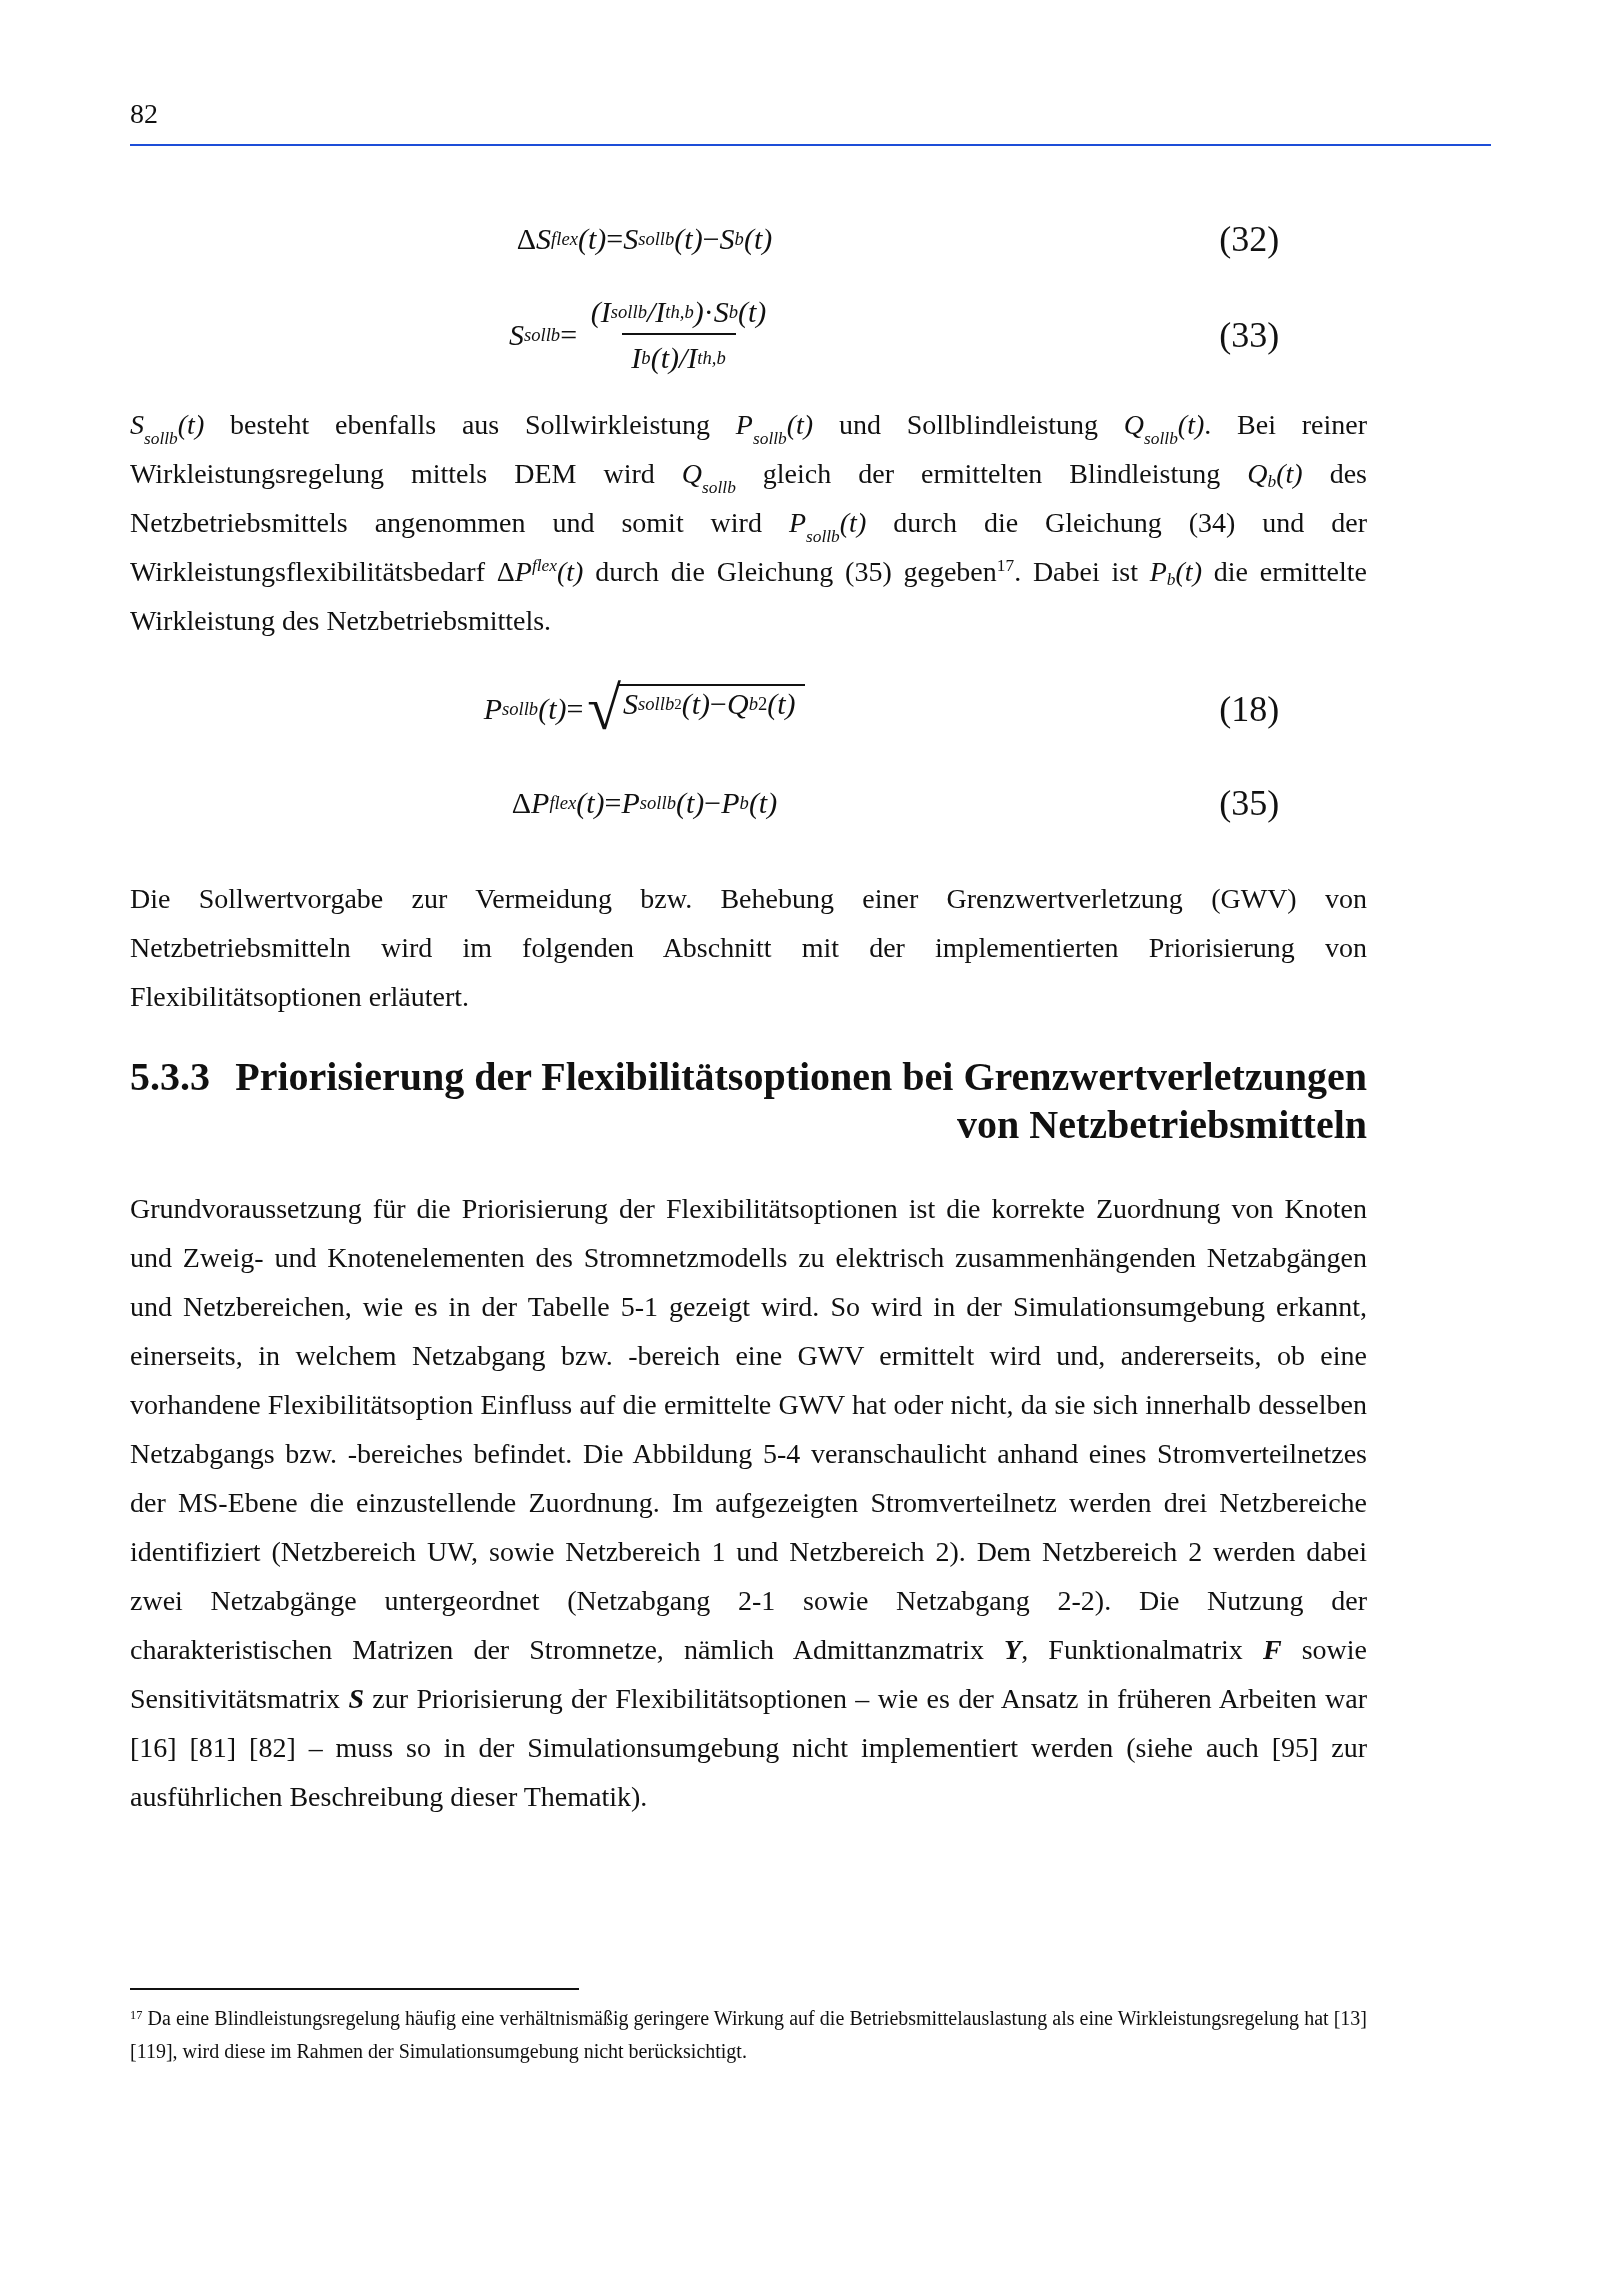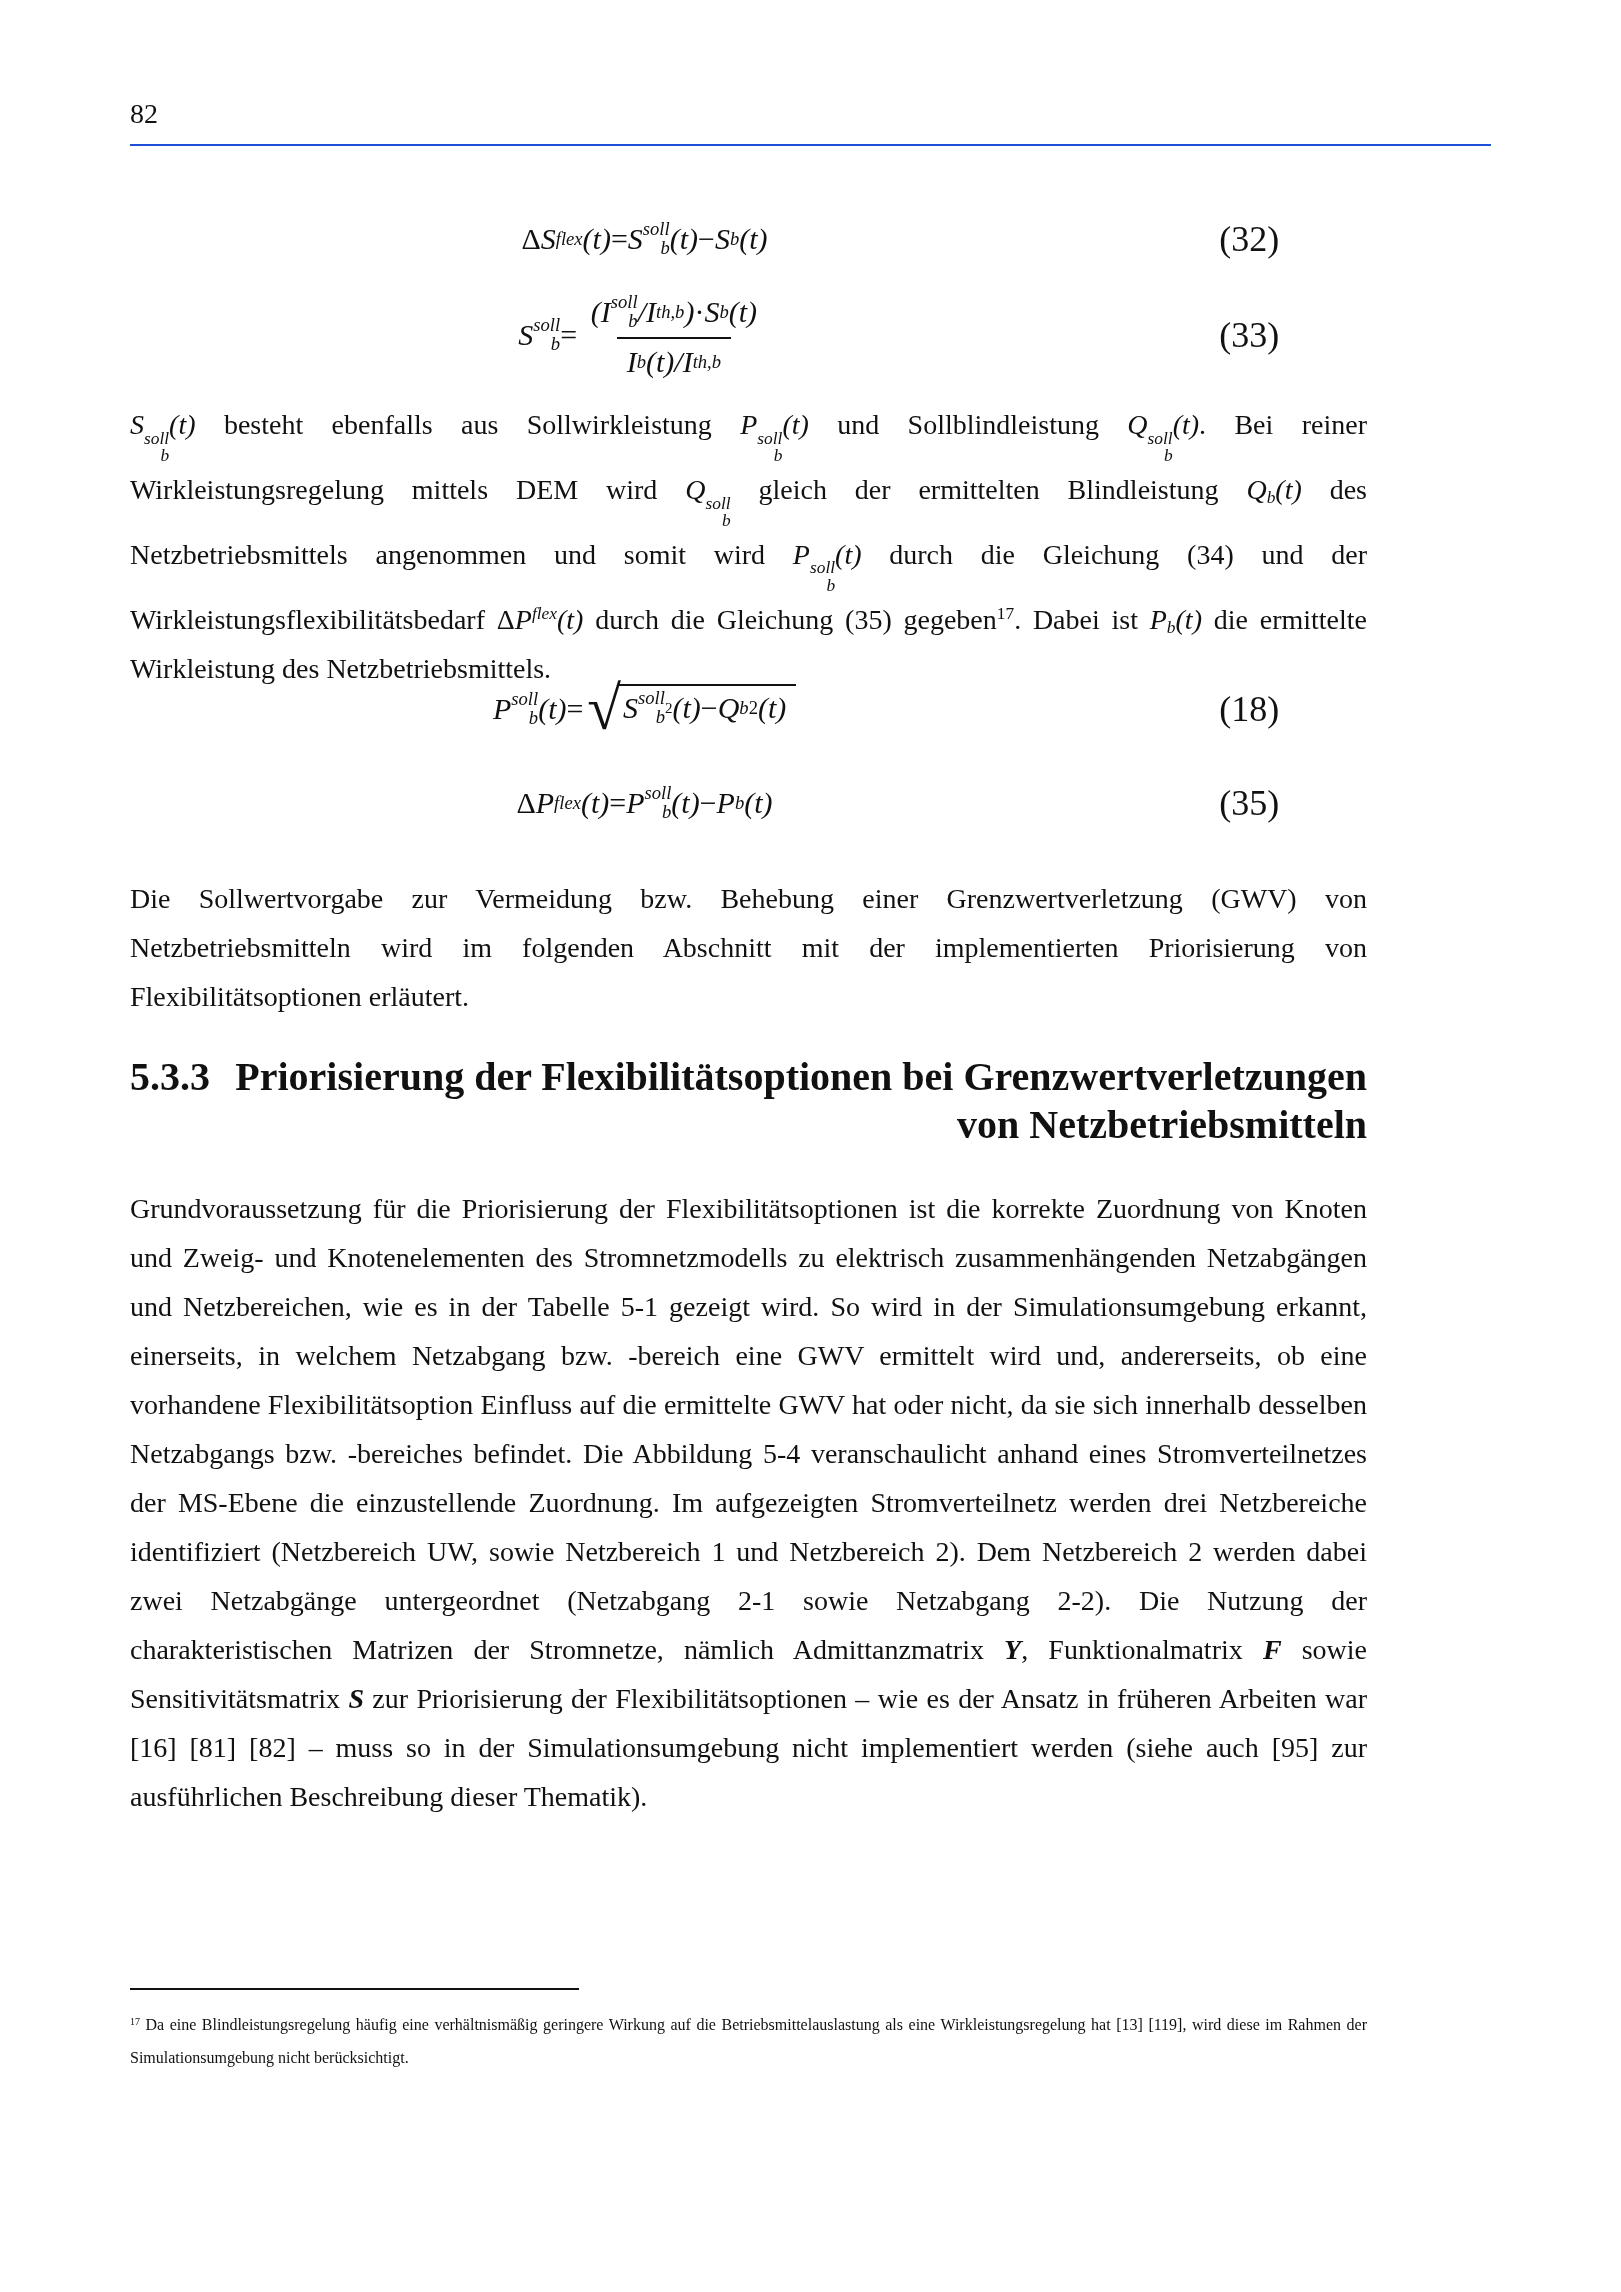"soll" .ss { align-items: flex-end -> center; flex-direction: column -> none }
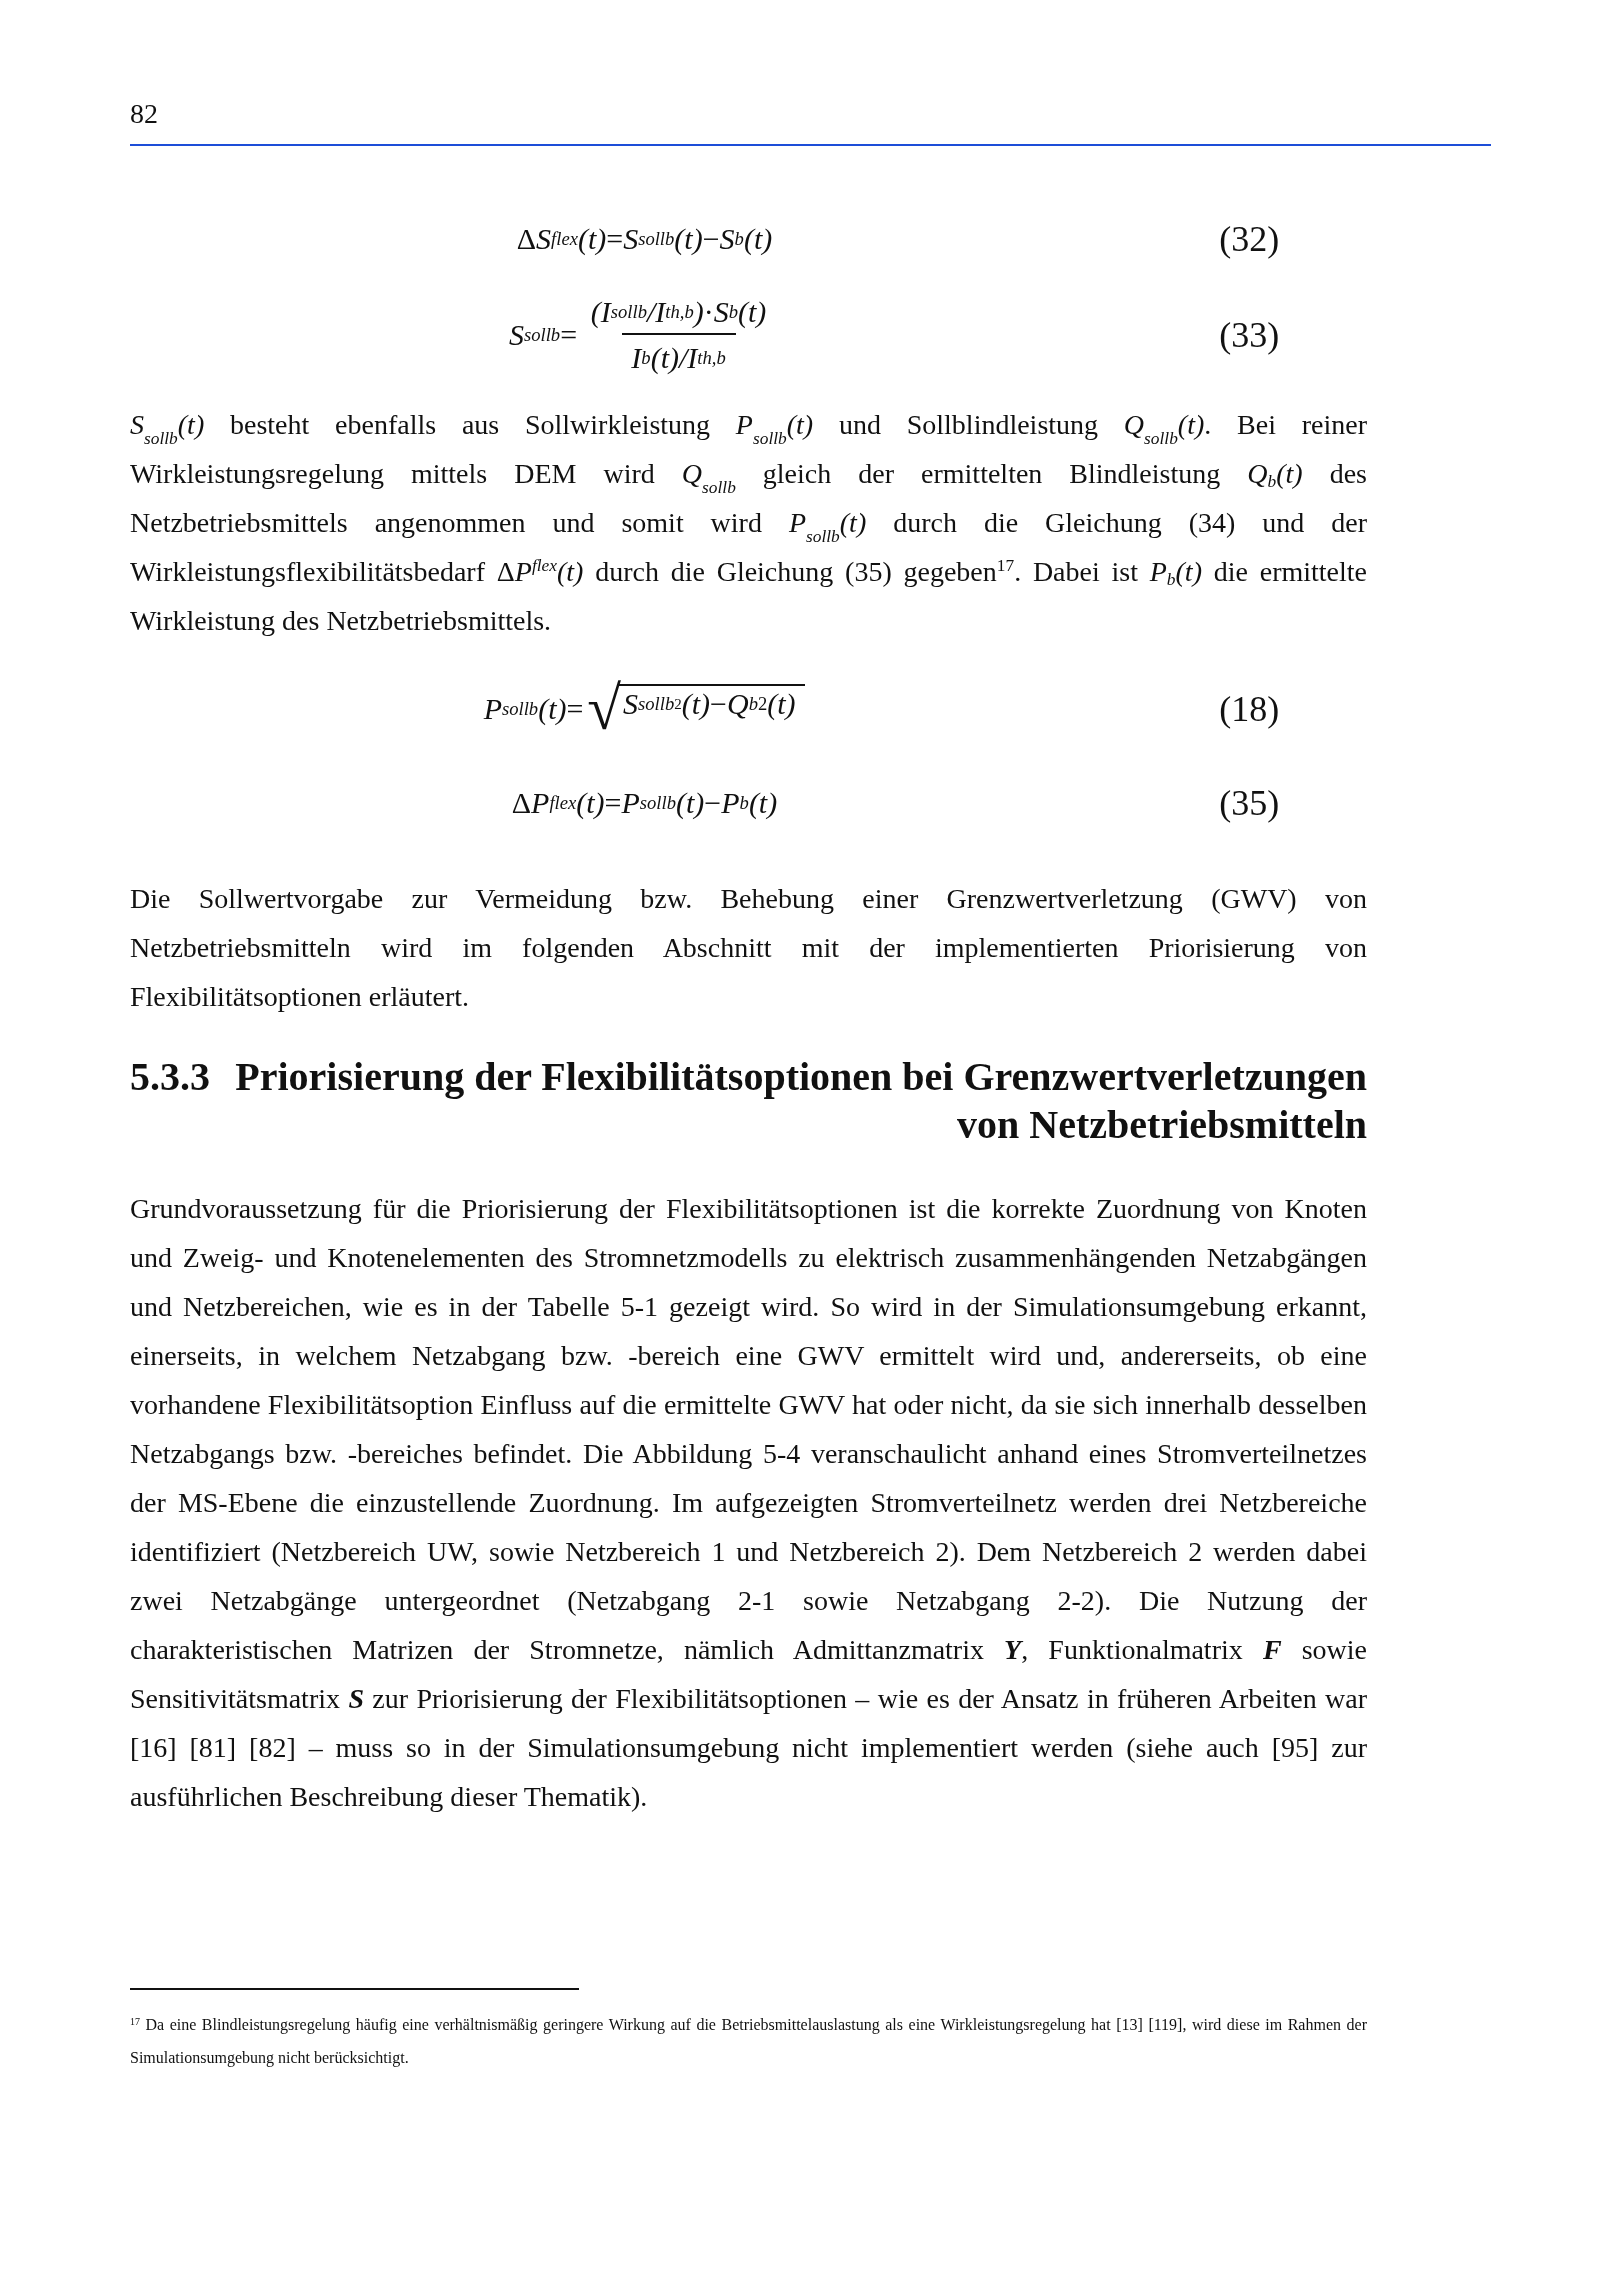"17 Da eine Blindleistungsregelung häufig" .fn-text { font-size: 16px -> 20px; margin-top: 18px -> 12px }
